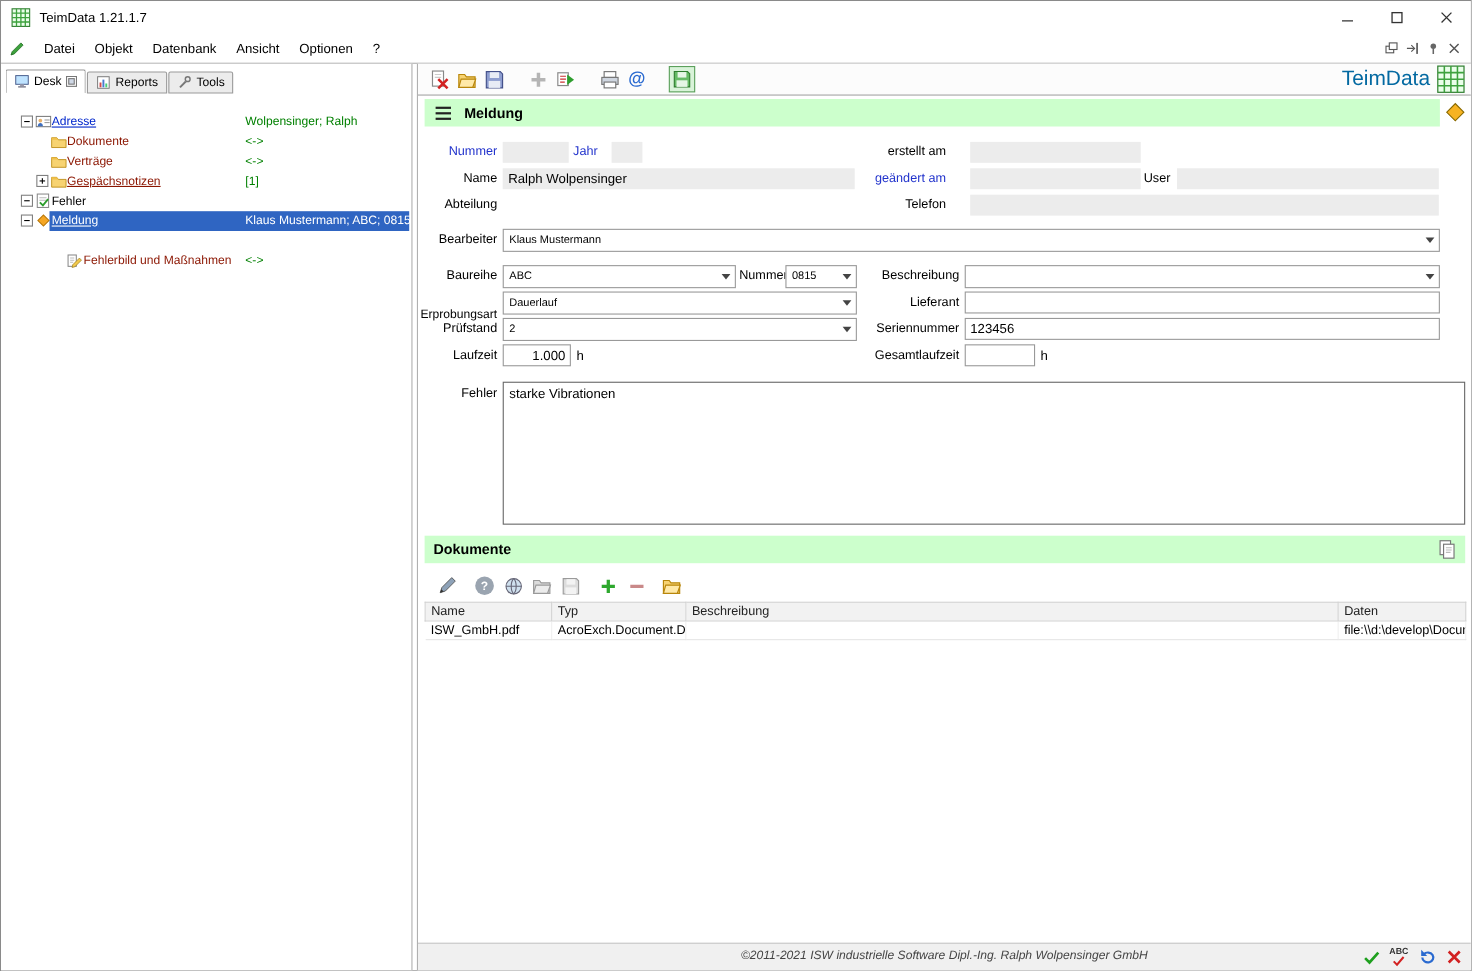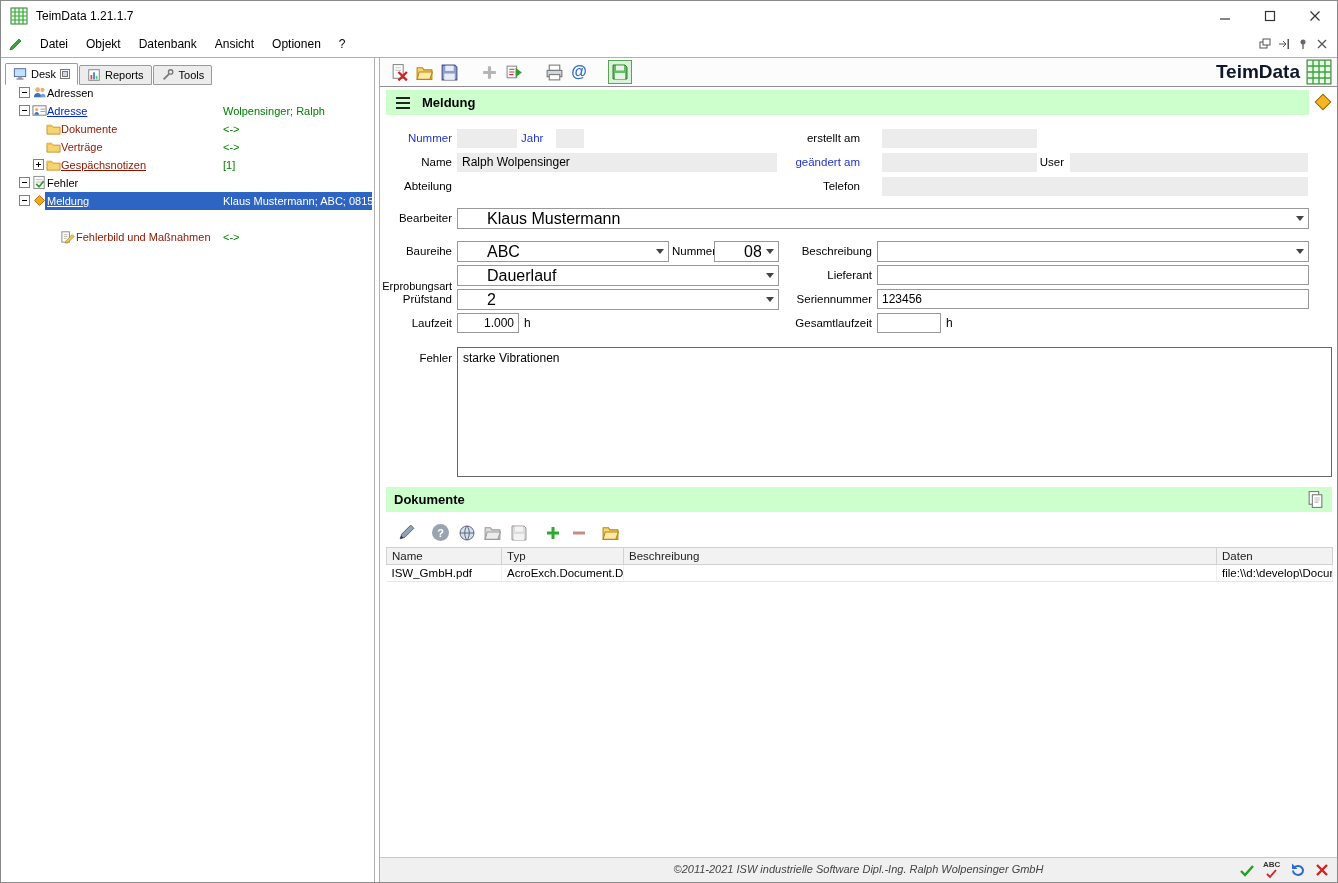"TeimData" .logo-text { color: #0f172a -> #0369a1; font-weight: bold -> normal }
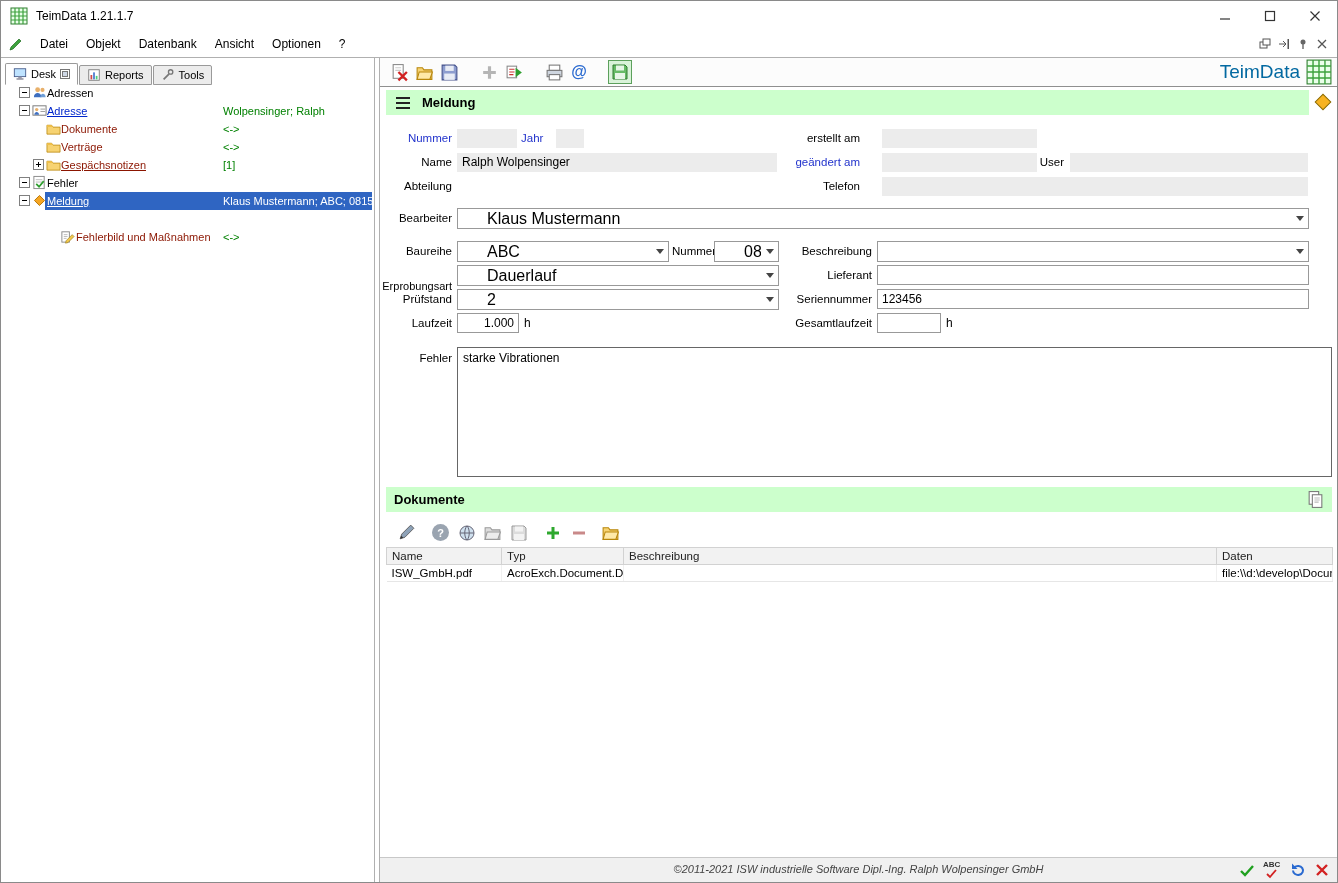"Adressen" div.tree-row { html: <div> <span></span> <svg> <circle></circle> <path></path> <circle></circle> <path></path> </svg> <span>Adressen</span> </div> -> none }
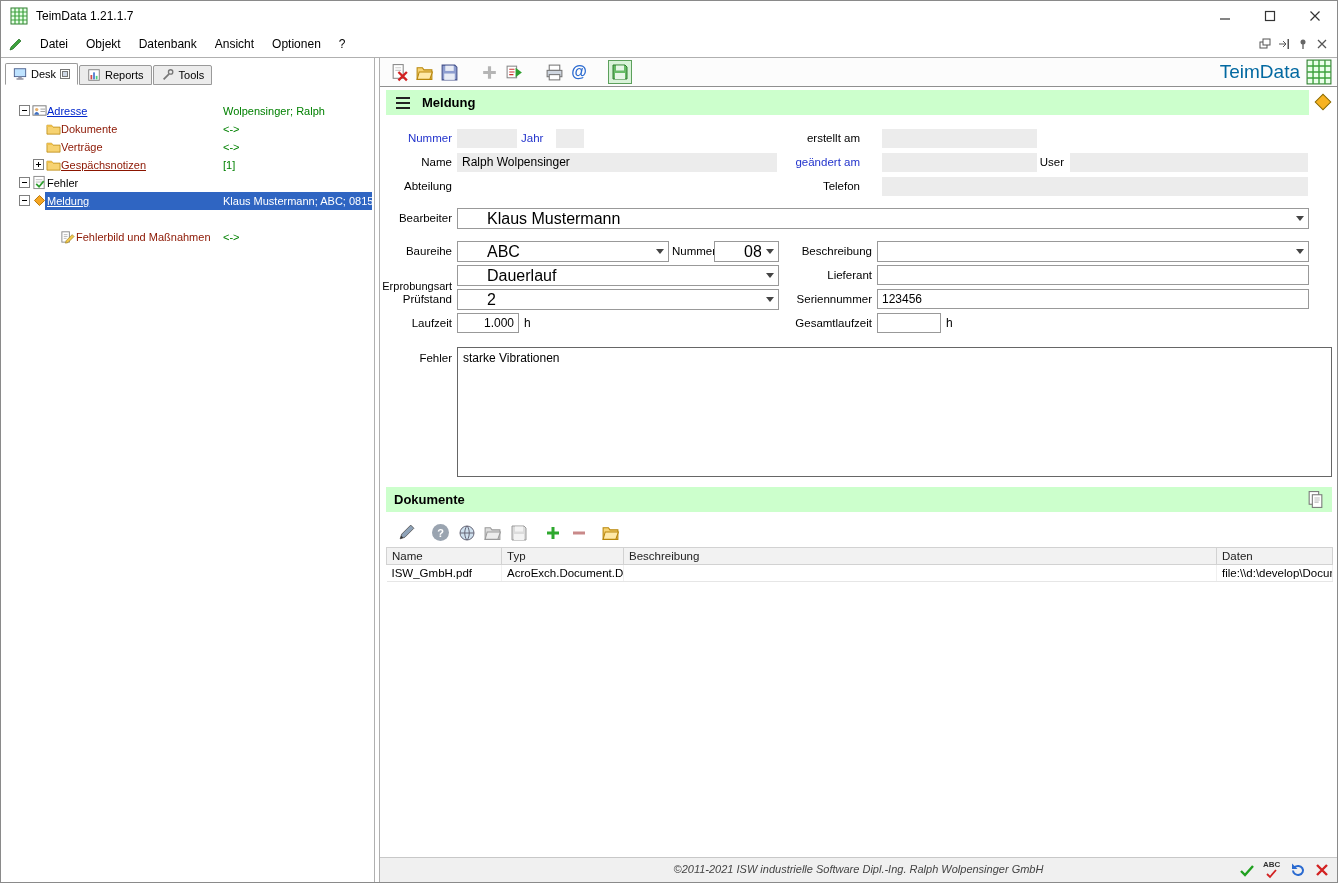"Klaus Mustermann" .combo-text { font-size: 16px -> 10px; margin-left: 24px -> none }
